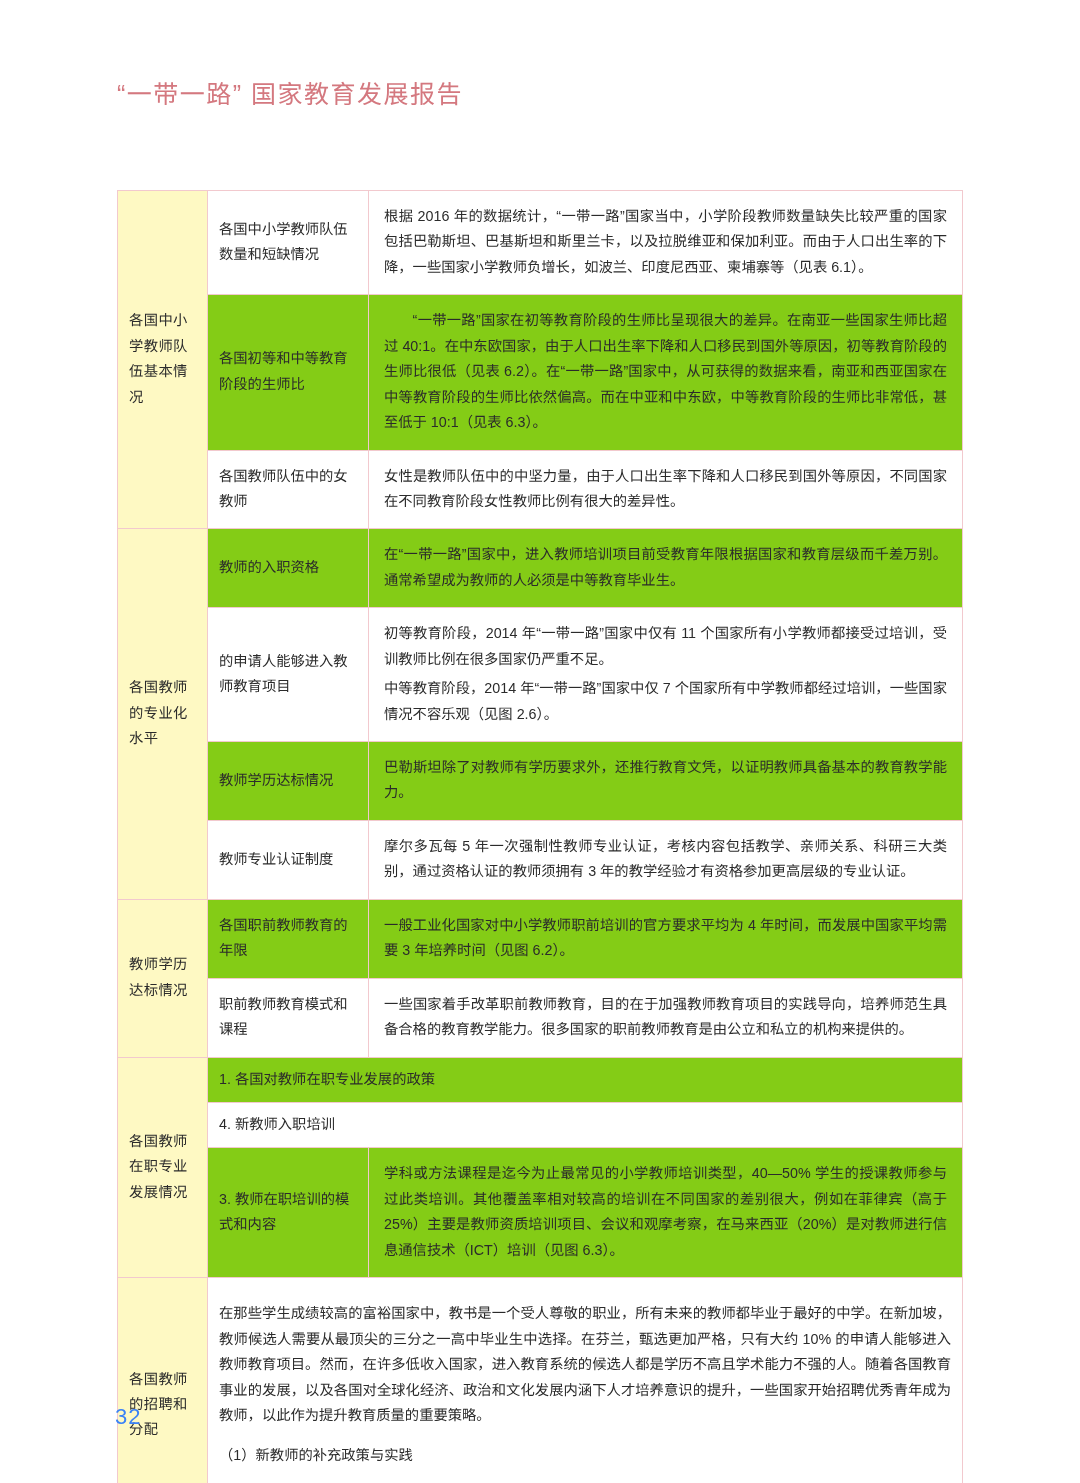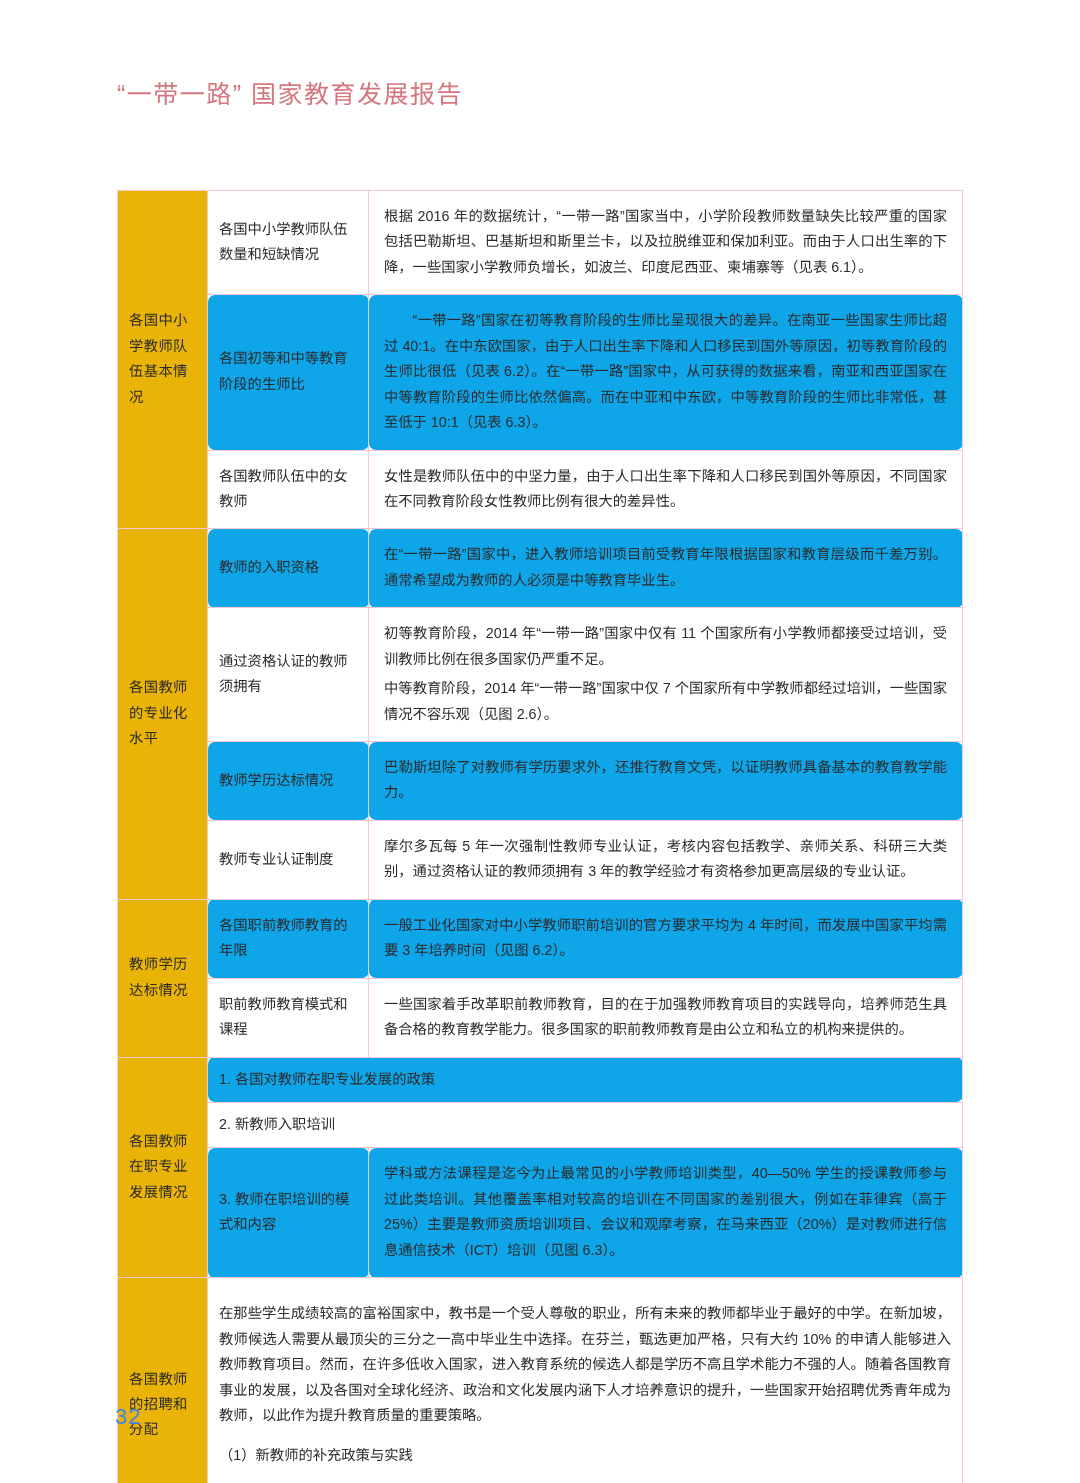"各国中小学教师队伍基本情况" td.cat-cell { background: #eab308 -> #fef9c3 }
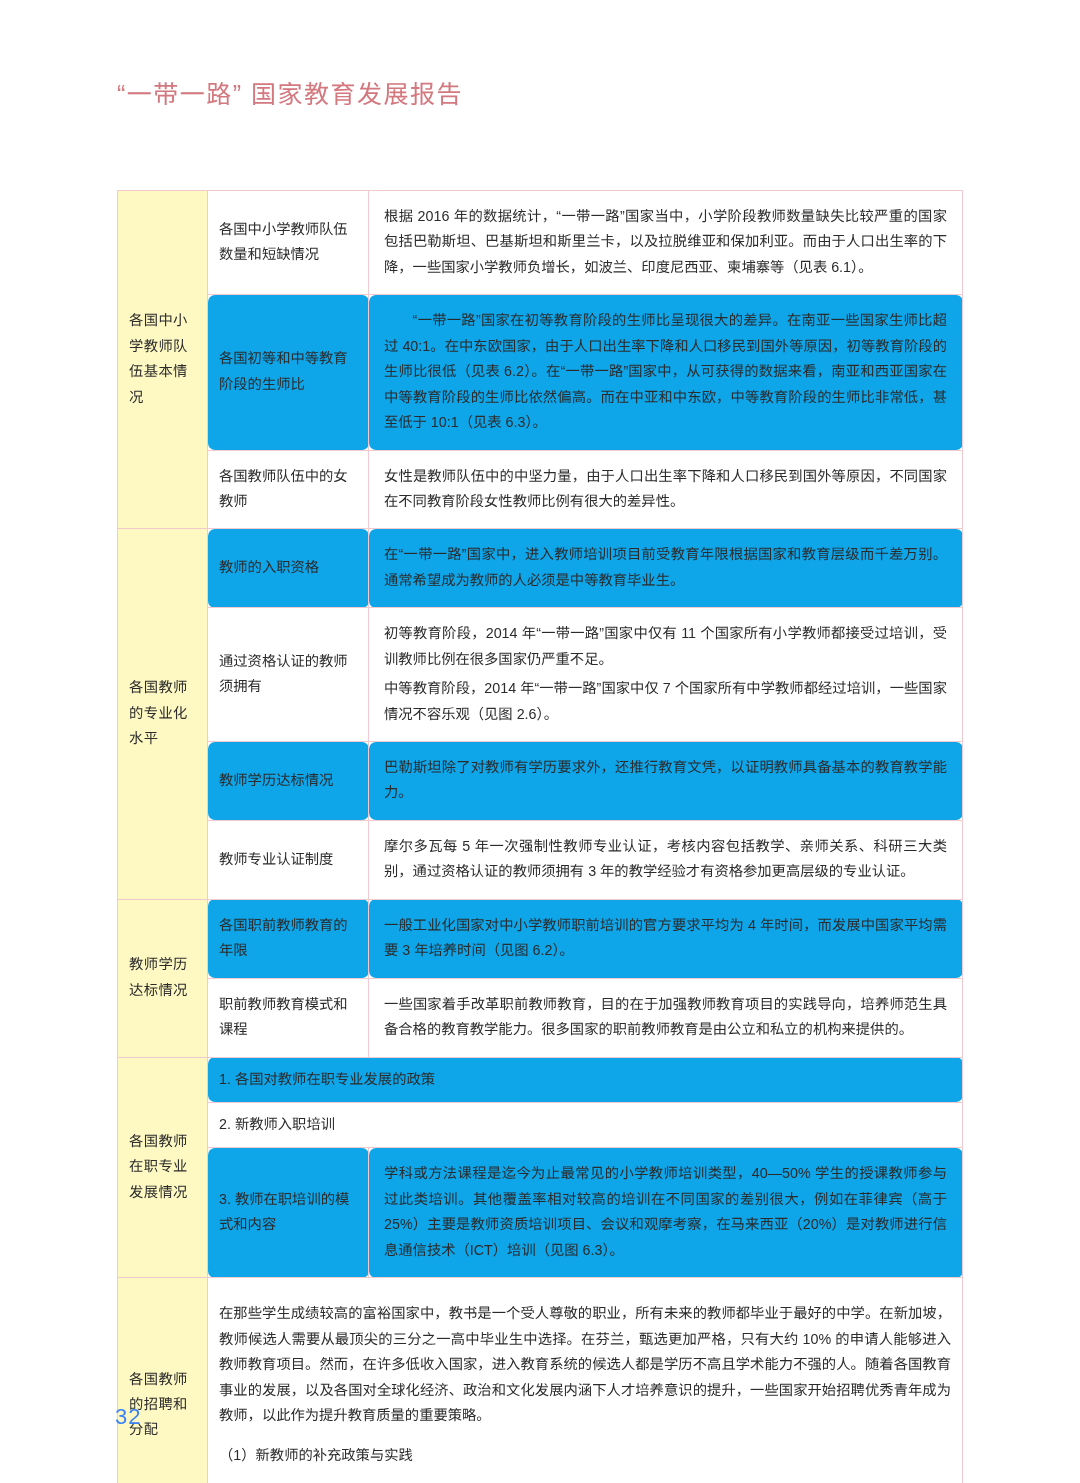"“一带一路”国家在初等教育阶段的生师比呈现很大的差异。在南亚一些国家生师比超过" tr.tint td.sub-cell, tr.tint td.body-cell, td.tint { background: #0ea5e9 -> #84cc16; border-radius: 7px -> none }
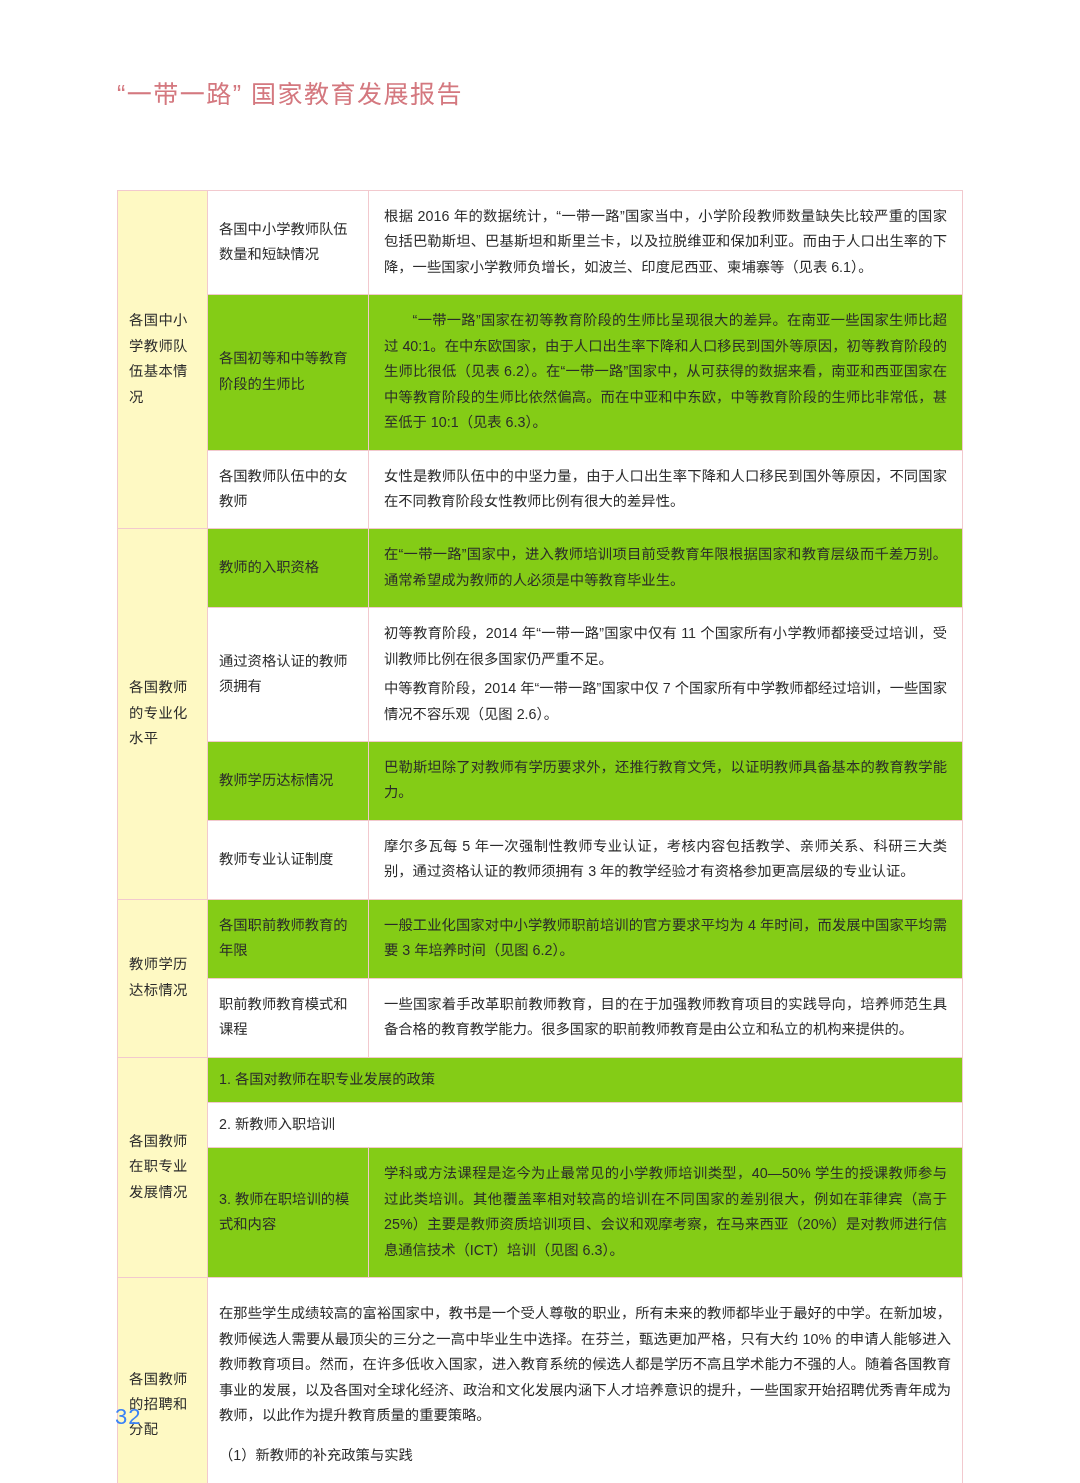"通过资格认证的教师须拥有" td.sub-cell { text: 通过资格认证的教师须拥有 -> 的申请人能够进入教师教育项目 }
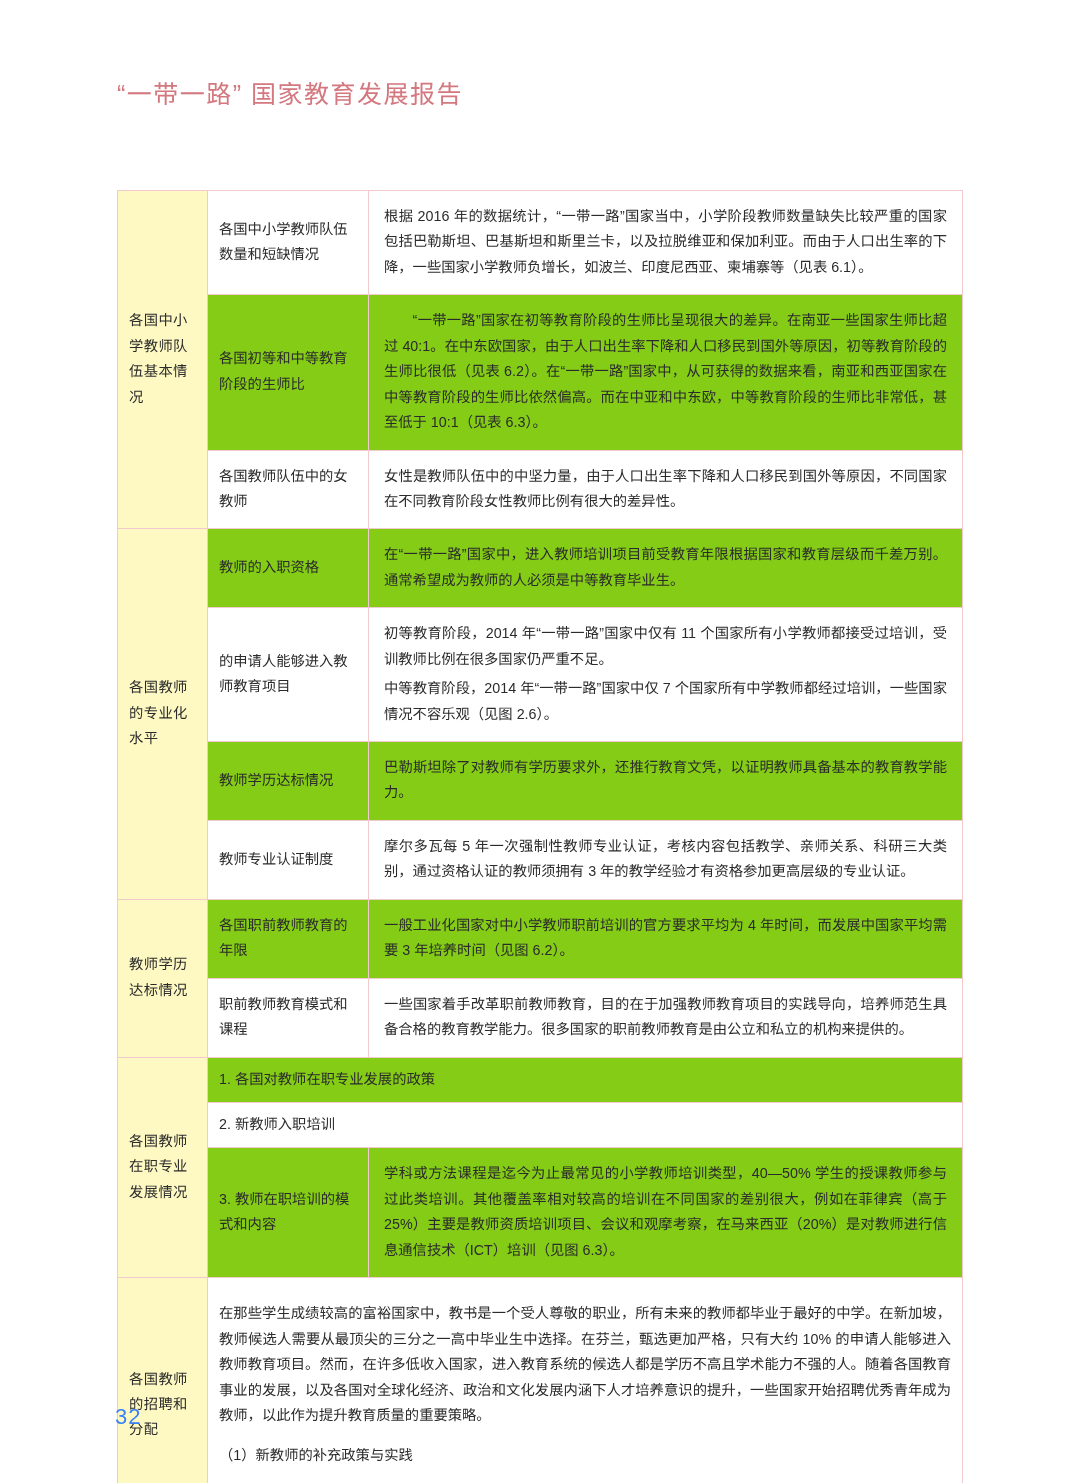"2. 新教师入职培训" td.span-cell { text: 2 -> 4 }
